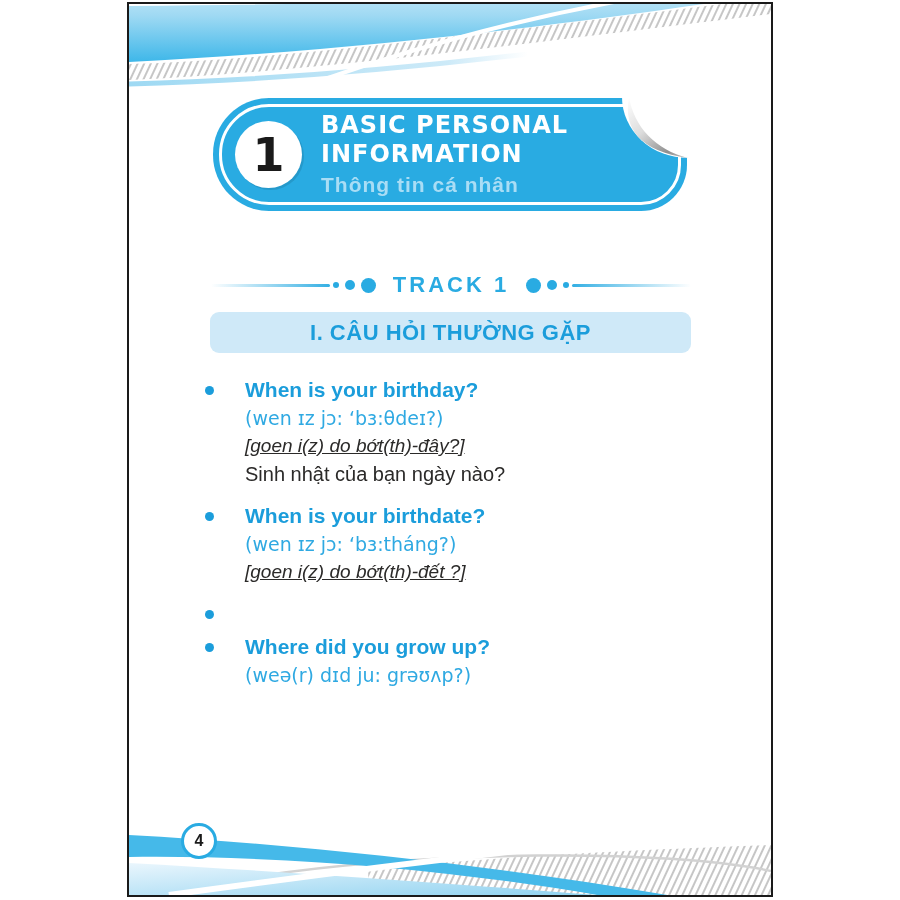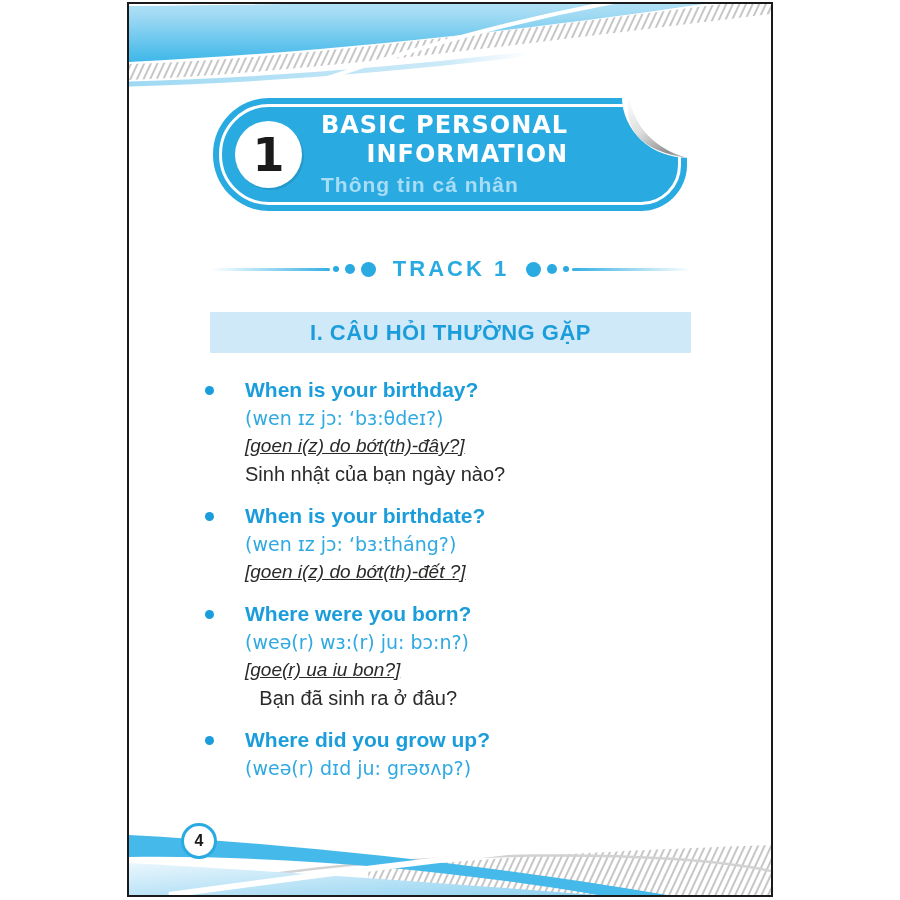"BASIC PERSONAL" .badge-title { text-align: right -> none }
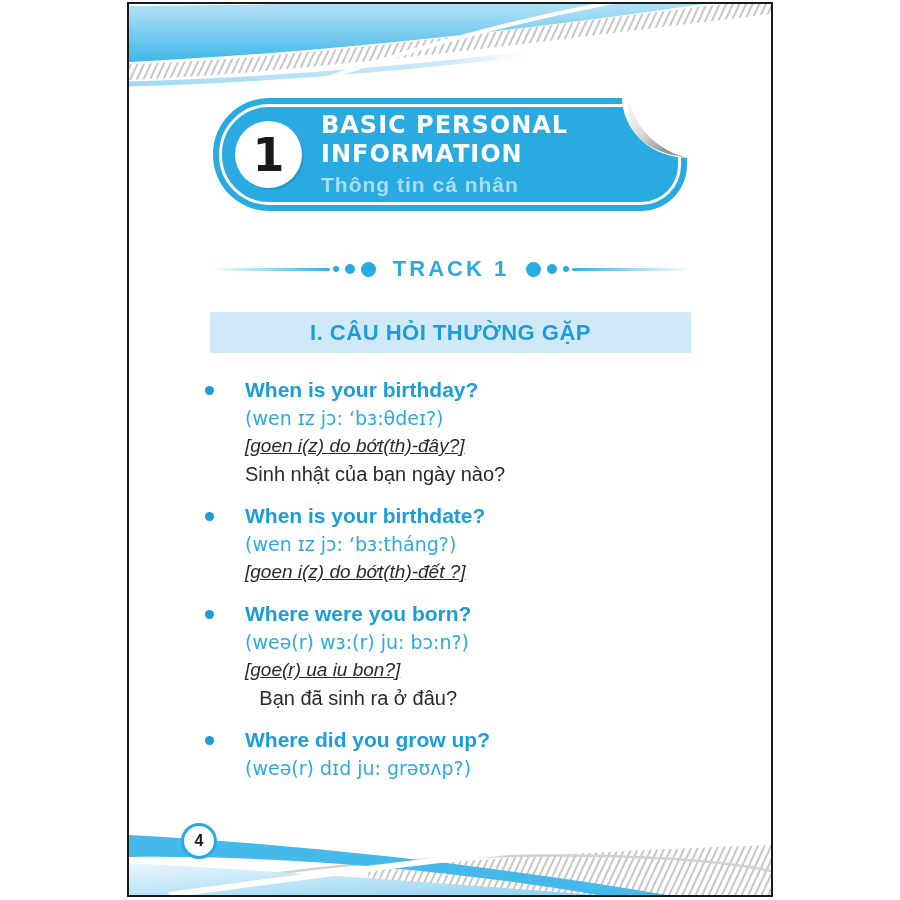"TRACK 1" .track-label { margin: 0 14px -> 16px 14px }
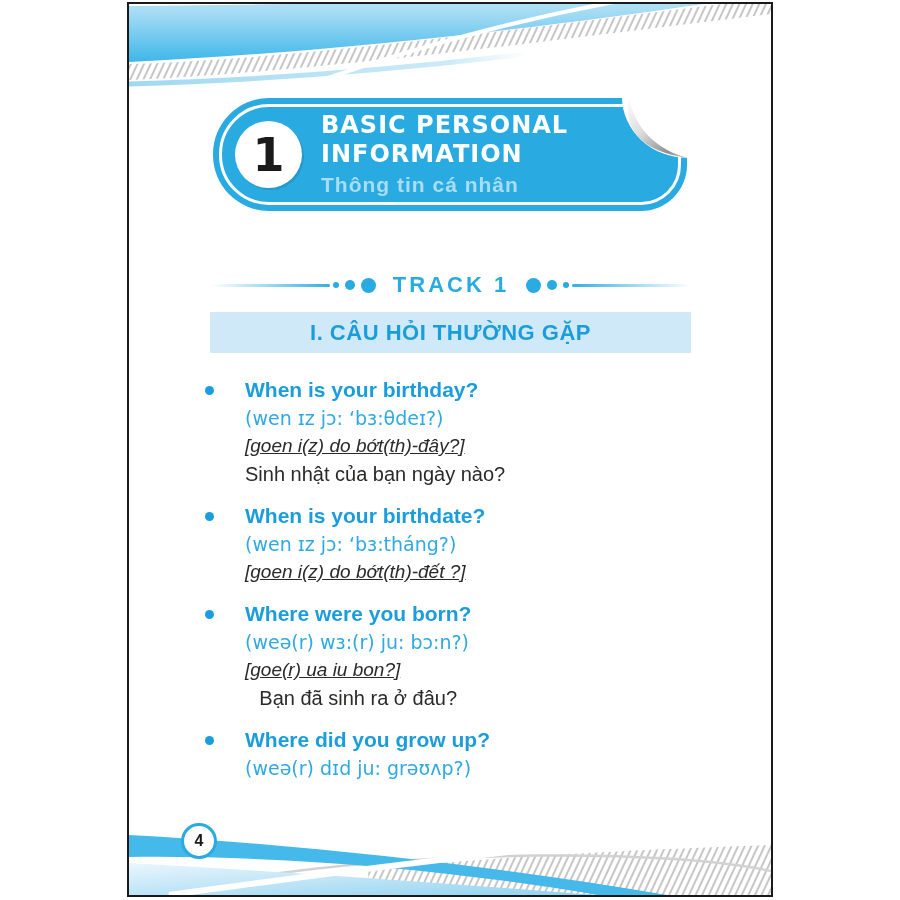"I. CÂU HỎI THƯỜNG GẶP" .banner { border-radius: 1px -> 9px }
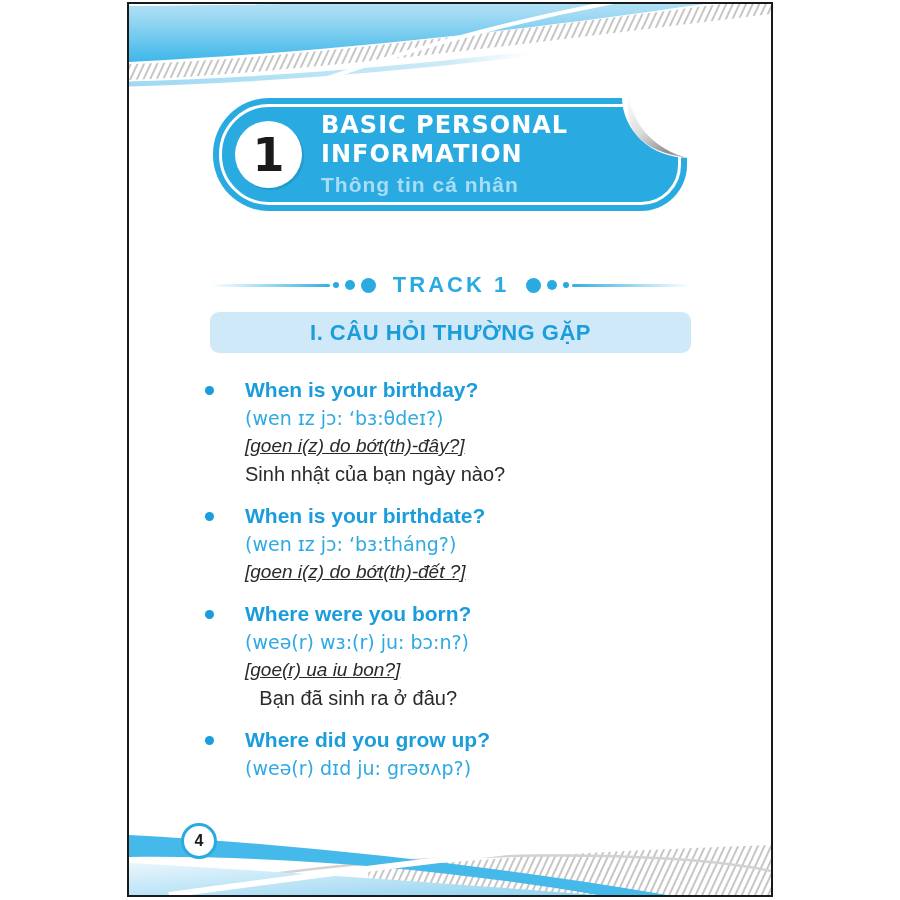"Where were you born?" div.qa-lines { html: <div> <div>Where were you born?</div> <div>(weə(r) wɜ:(r) ju: bɔ:n?)</div> <div>[goe(r) ua iu bon?]</div> <div>Bạn đã sinh ra ở đâu?</div> </div> -> none }
